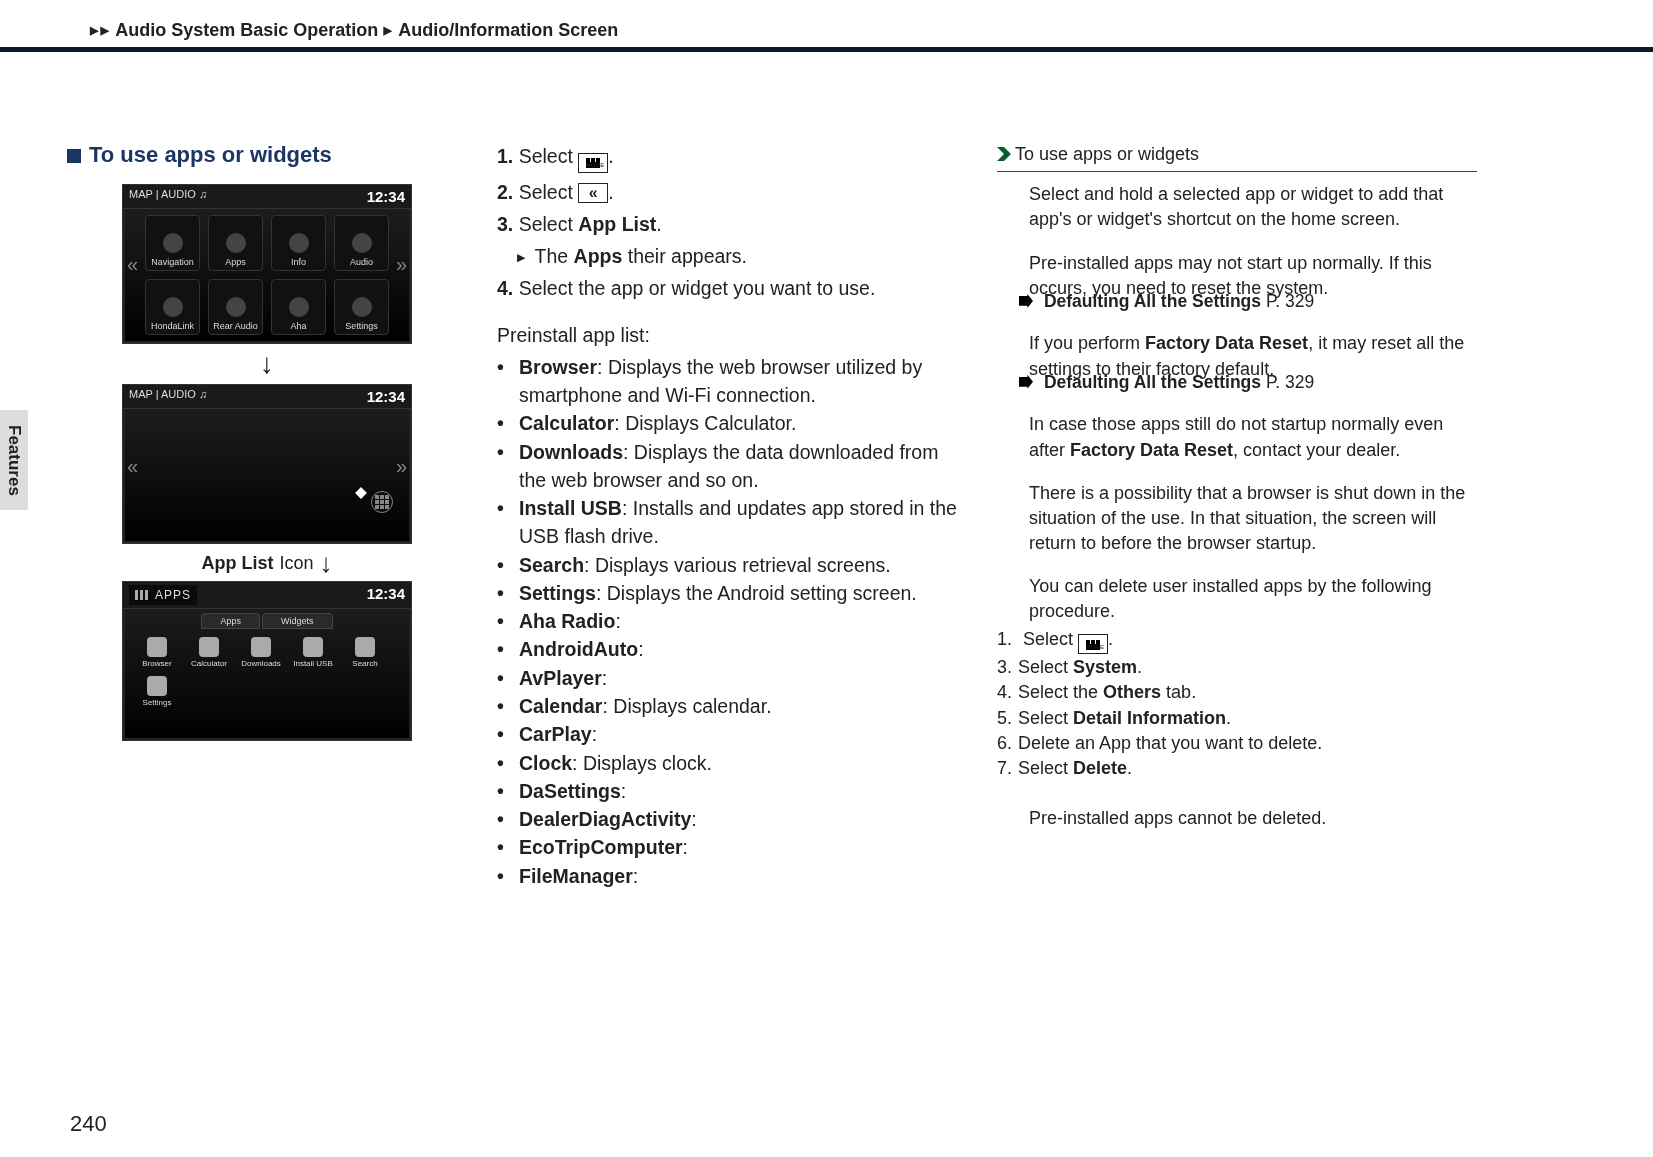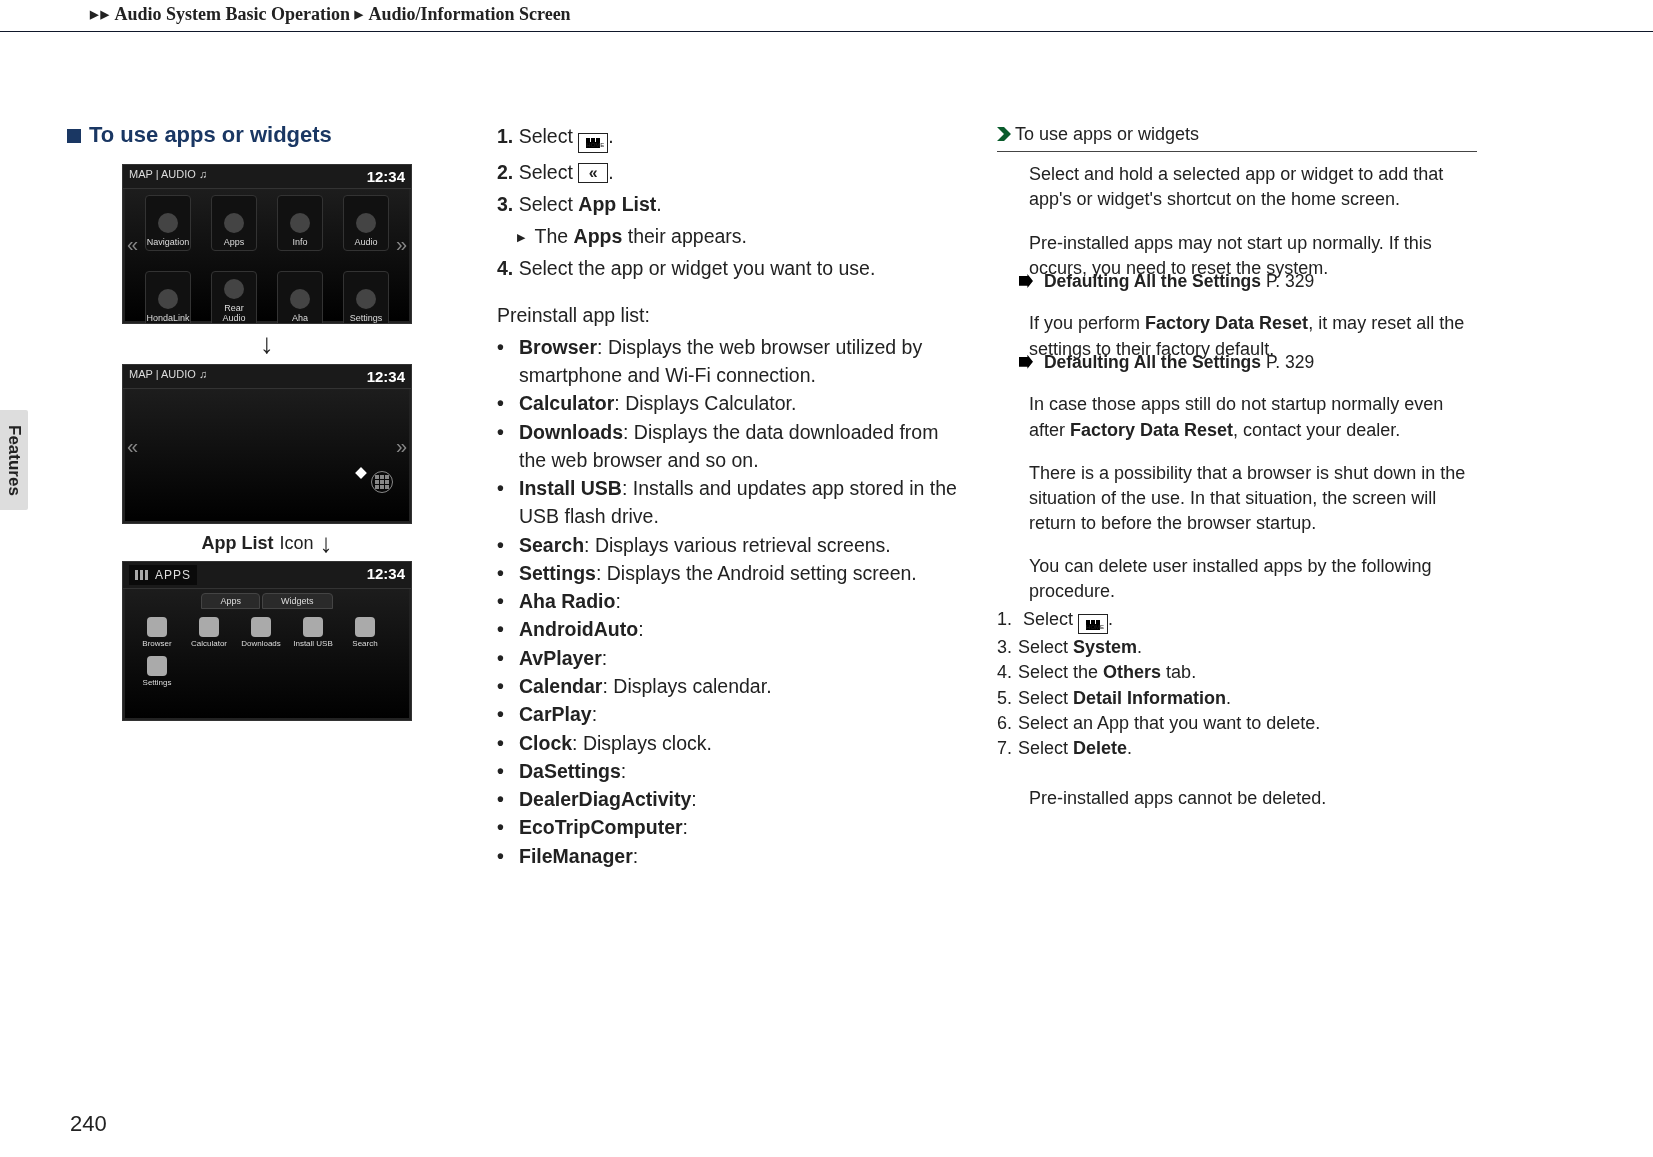"Audio System Basic Operation" .header { border-bottom: 1px solid #0f172a -> 5px solid #0f172a; font-family: Liberation Serif, serif -> none; padding: 4px 90px 6px 90px -> 20px 90px 6px 90px }
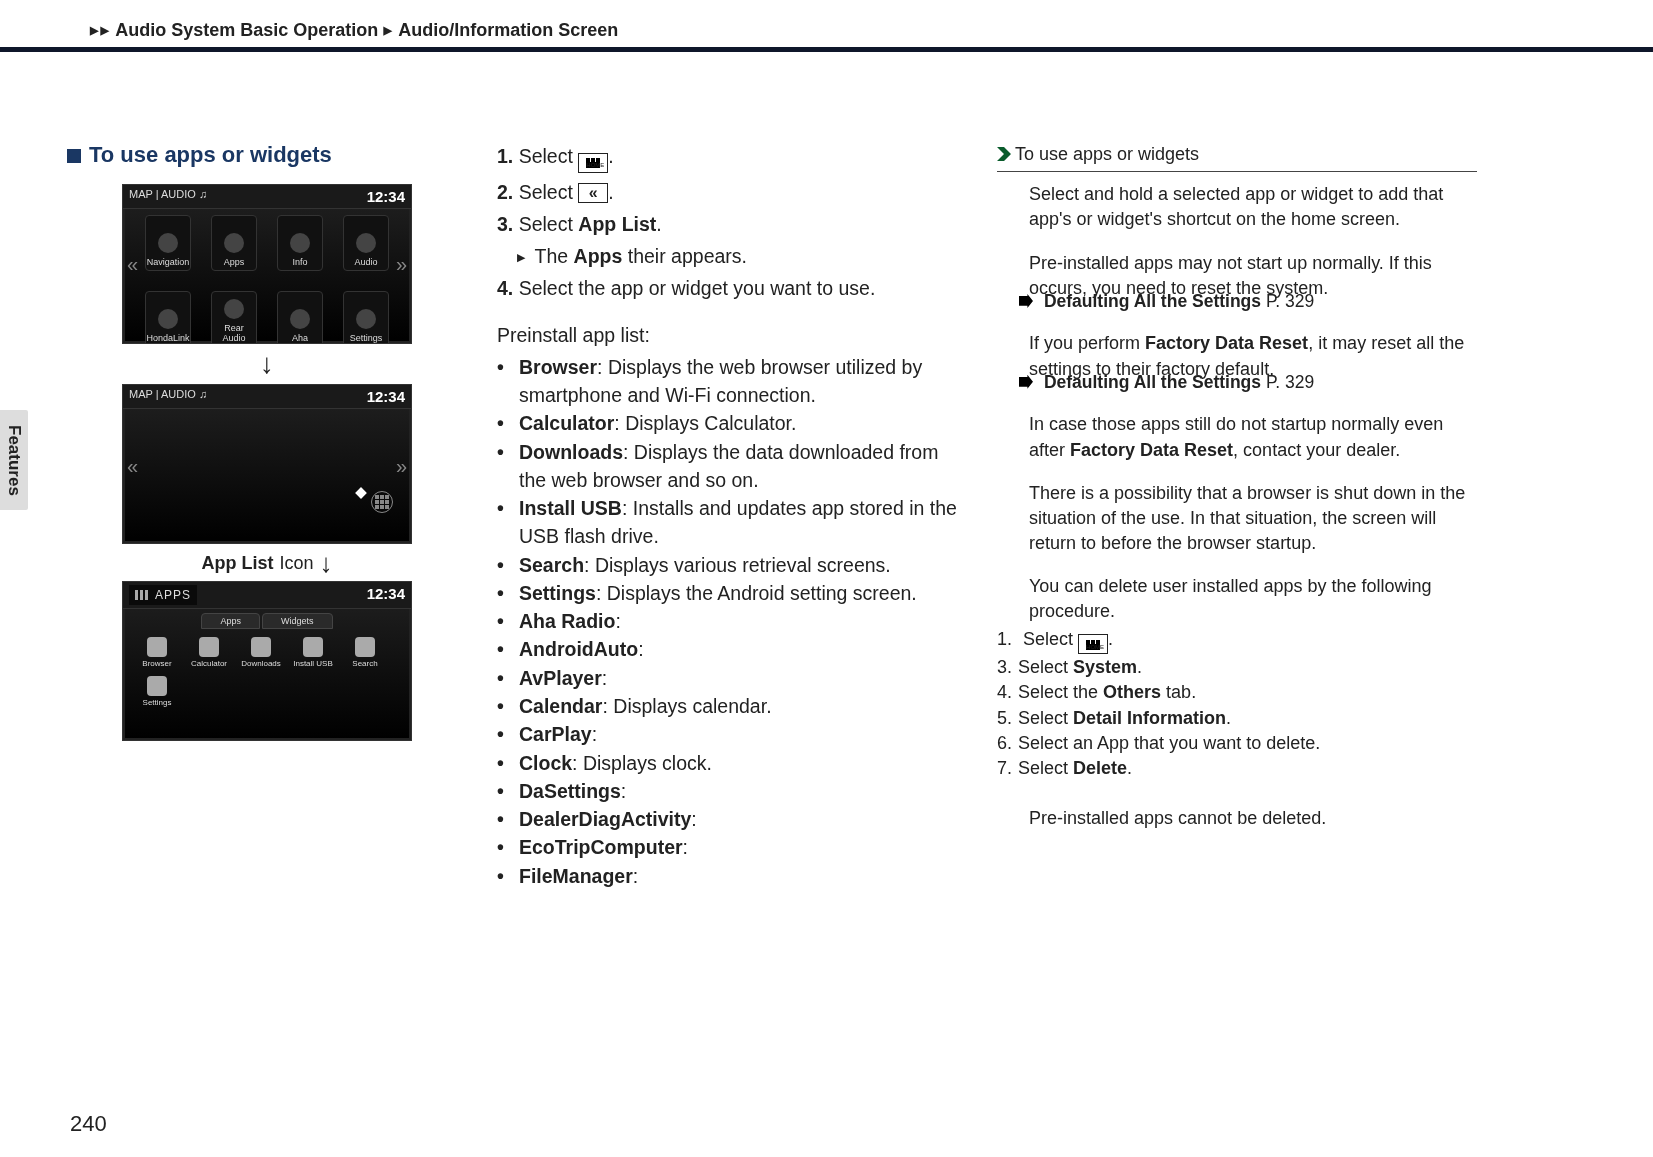"Navigation" .screen .grid6 { gap: 20px -> 8px }
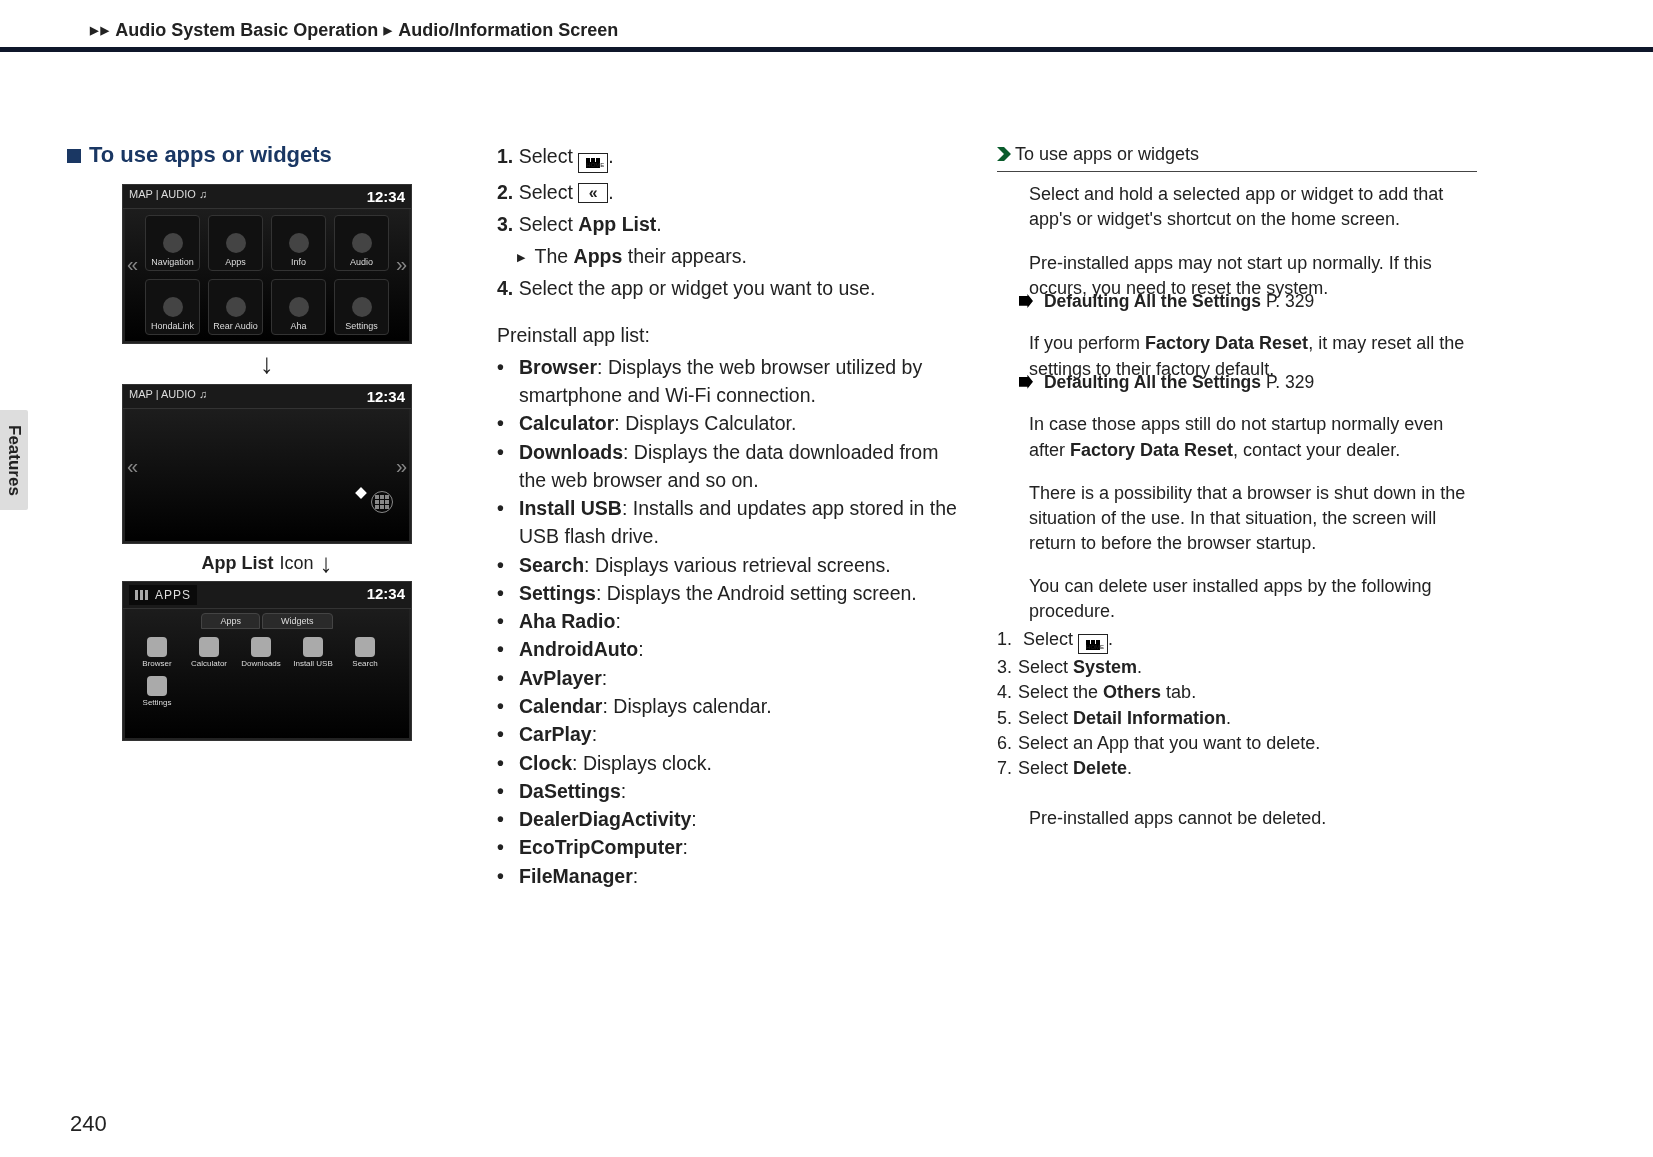"Select an App that you" span { text: Select -> Delete }
